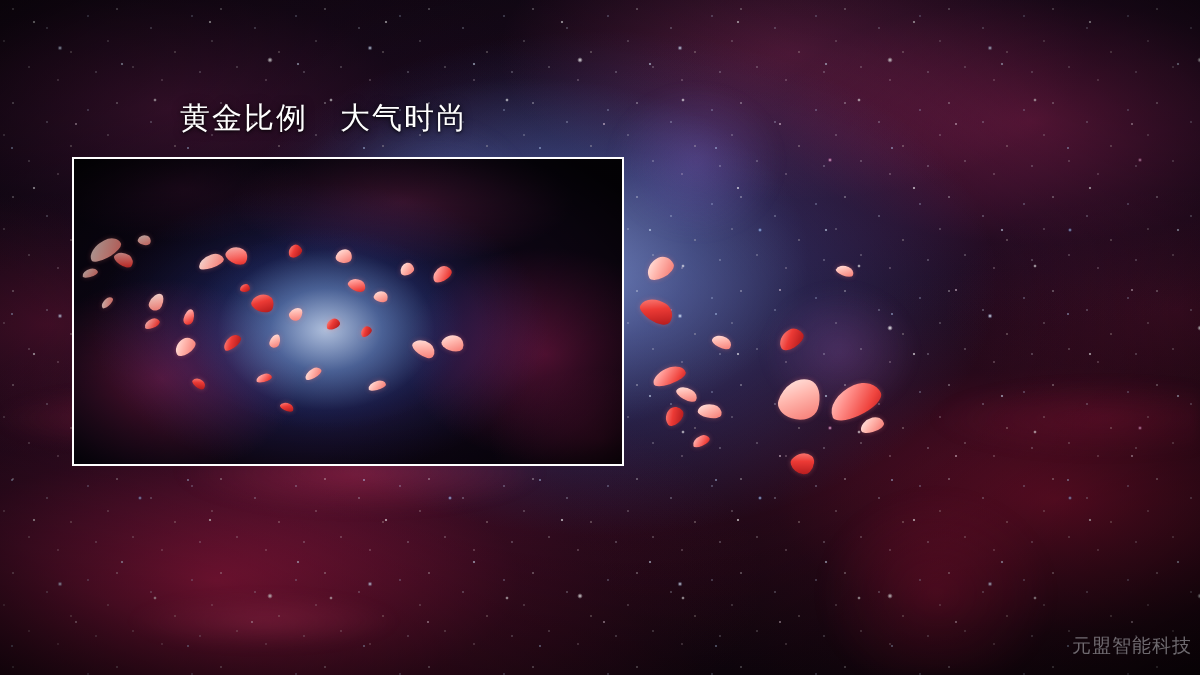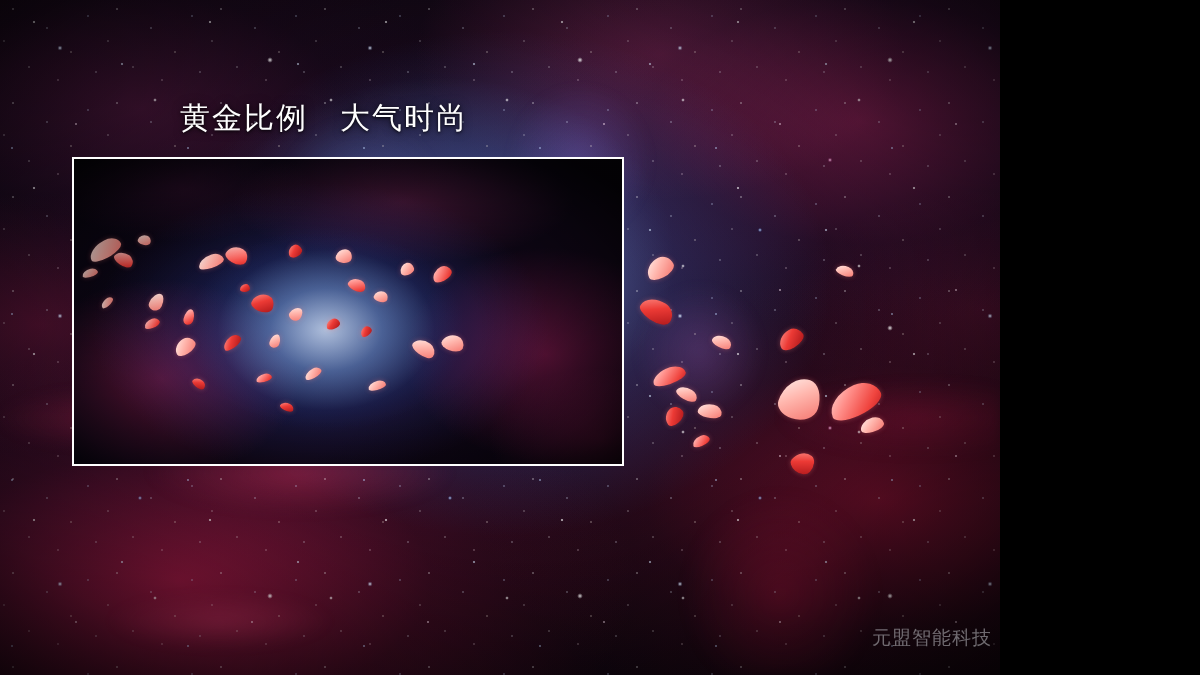"黄金比例 大气时尚" #slide { width: 1000px -> 1200px }
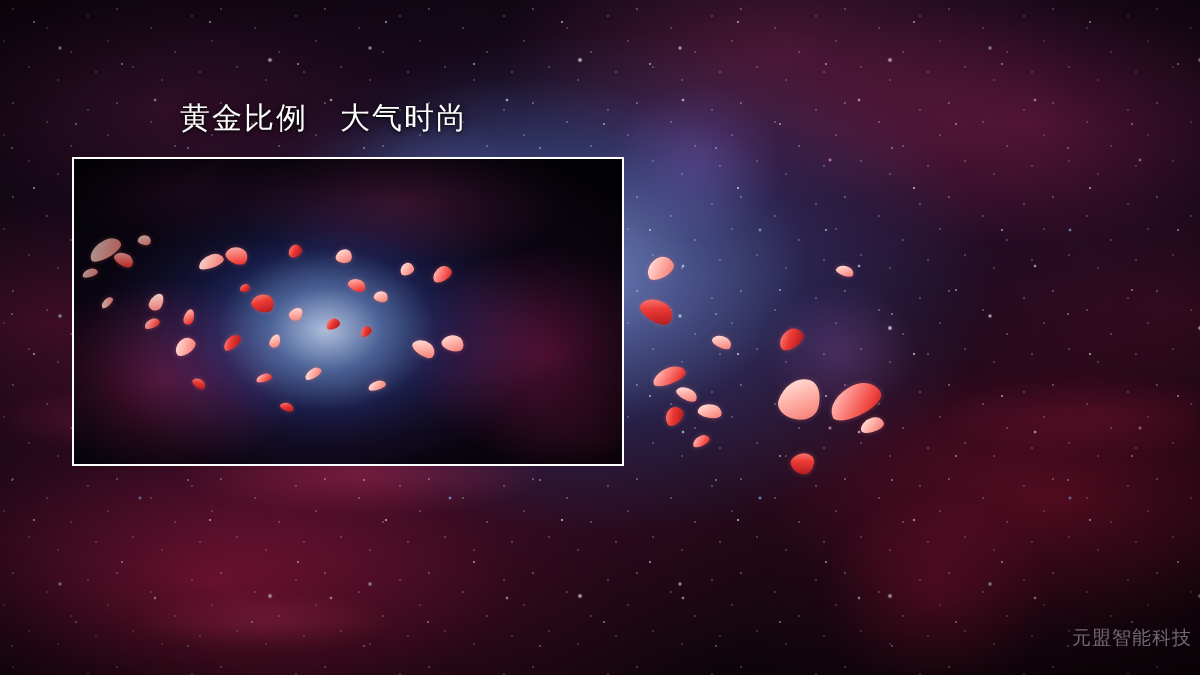"元盟智能科技" #watermark { bottom: 24px -> 16px }
